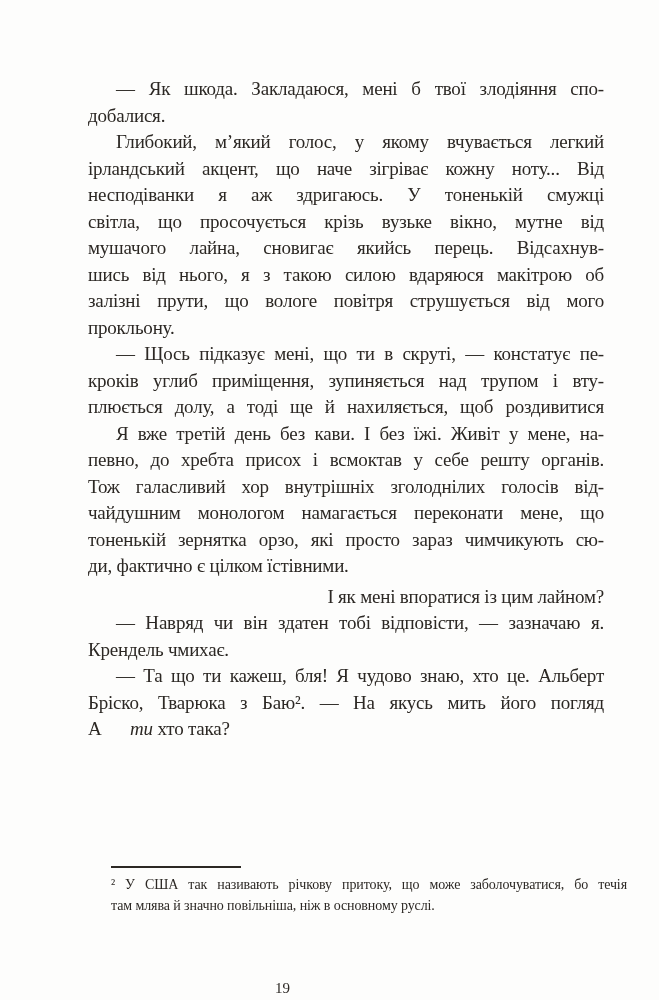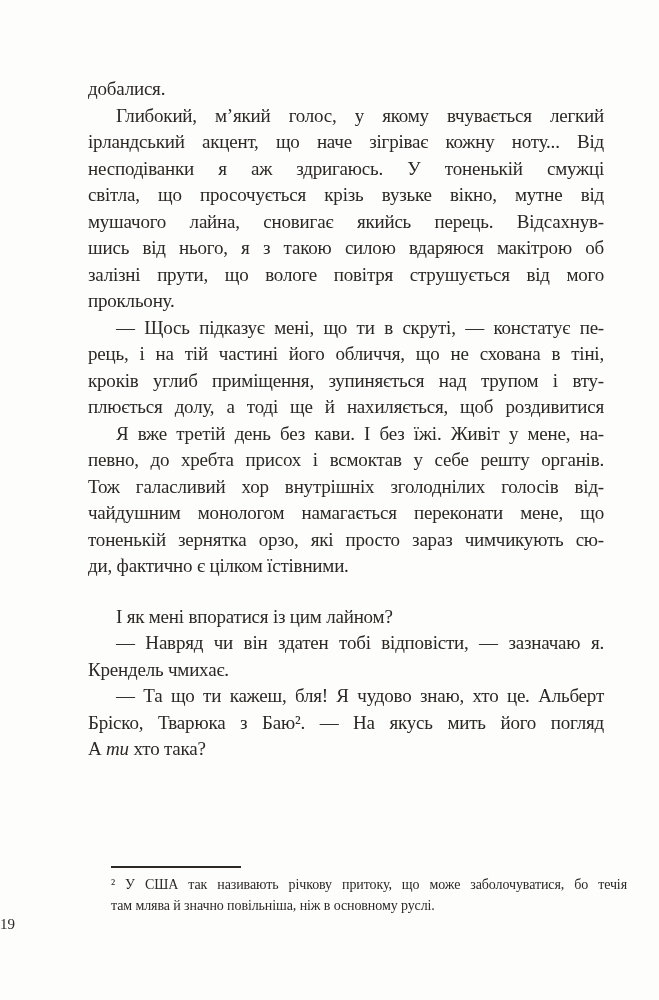"— Як шкода. Закладаюся, мені" div.line { html: none -> <div>— Як шкода. Закладаюся, мені б твої злодіяння спо-</div> }
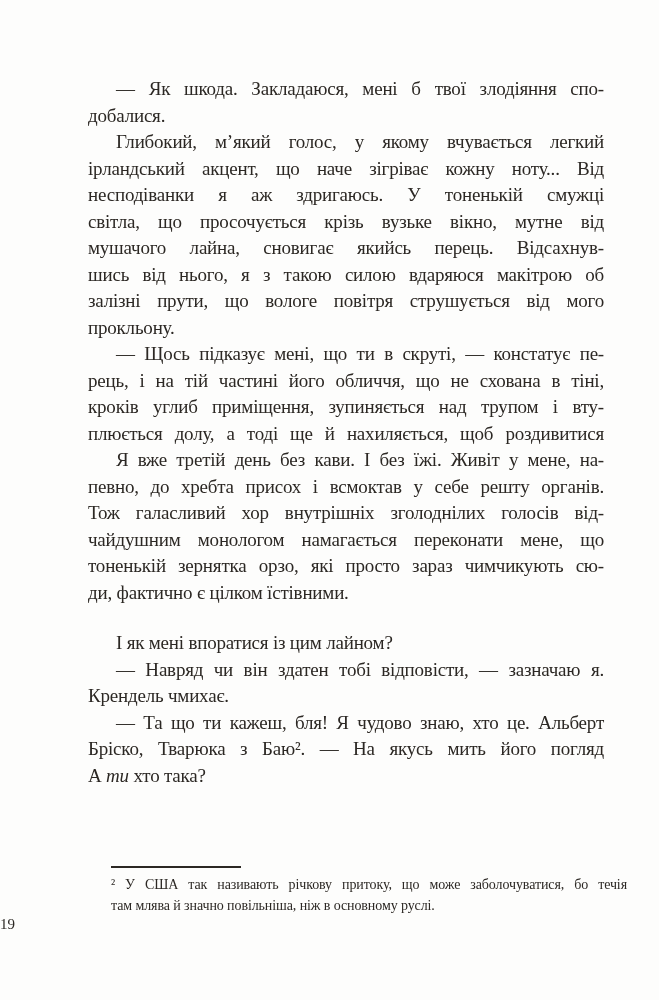"рець, і на тій частині" div.line { html: <div>рець, і на тій частині його обличчя, що не схована в тіні,</div> -> none }
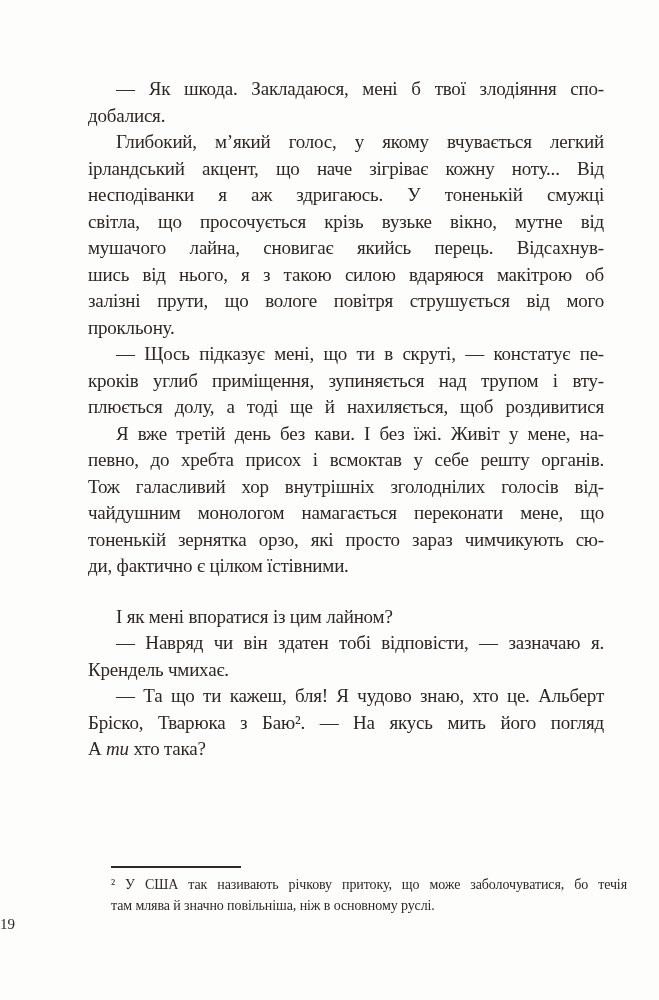"І як мені впоратися із" .para.gap { margin-top: 24px -> 4px; text-align: none -> right }
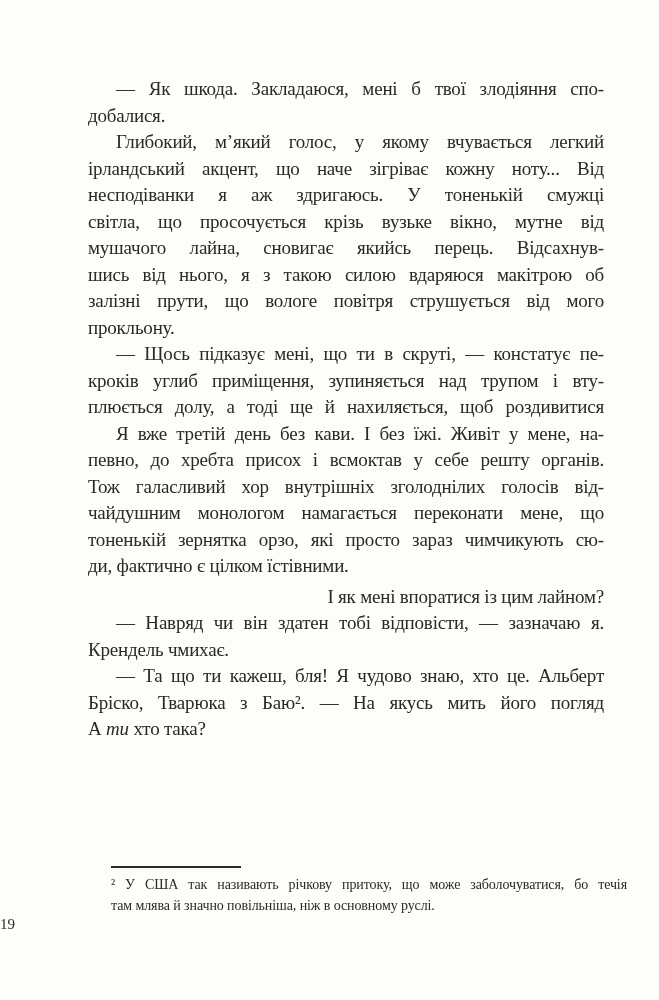"ти" .line i { margin-left: none -> 24px }
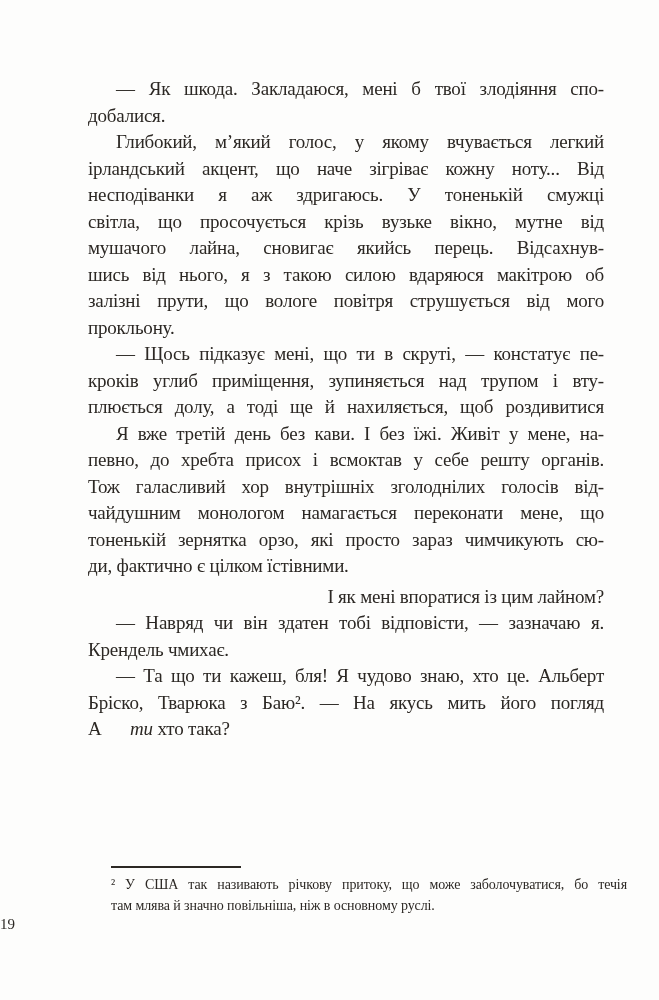"19" .pageno { text-align: left -> center; top: 916px -> 980px }
